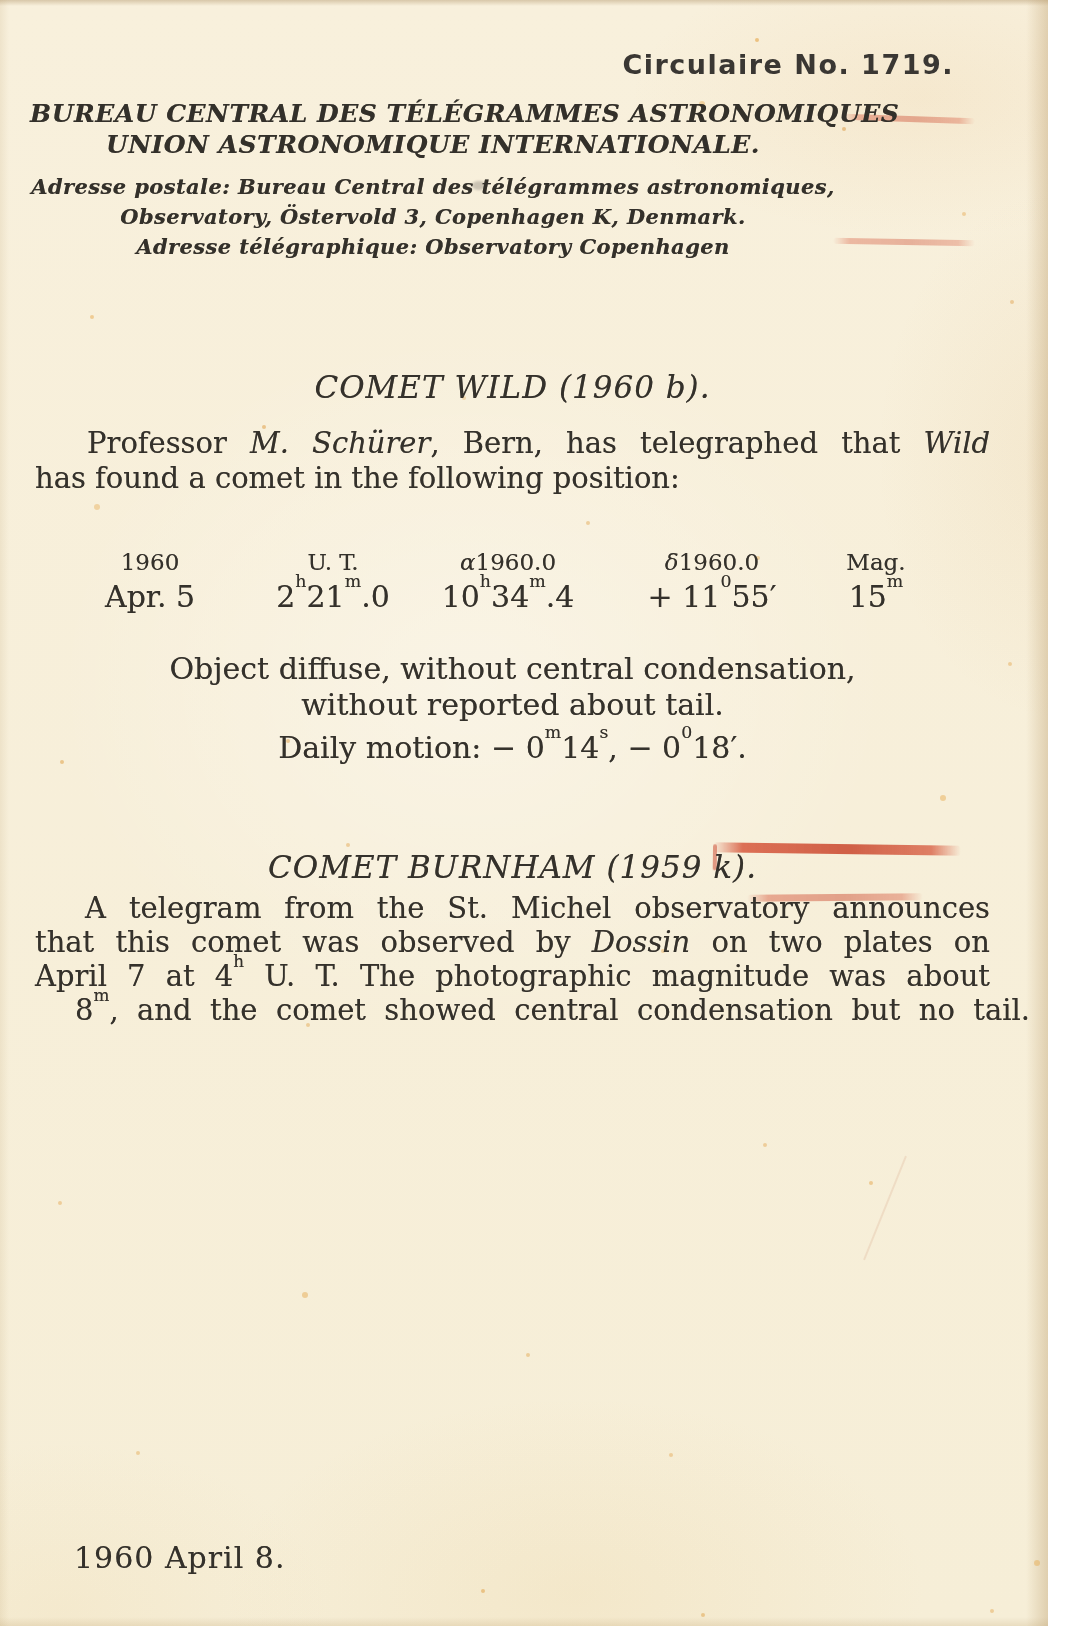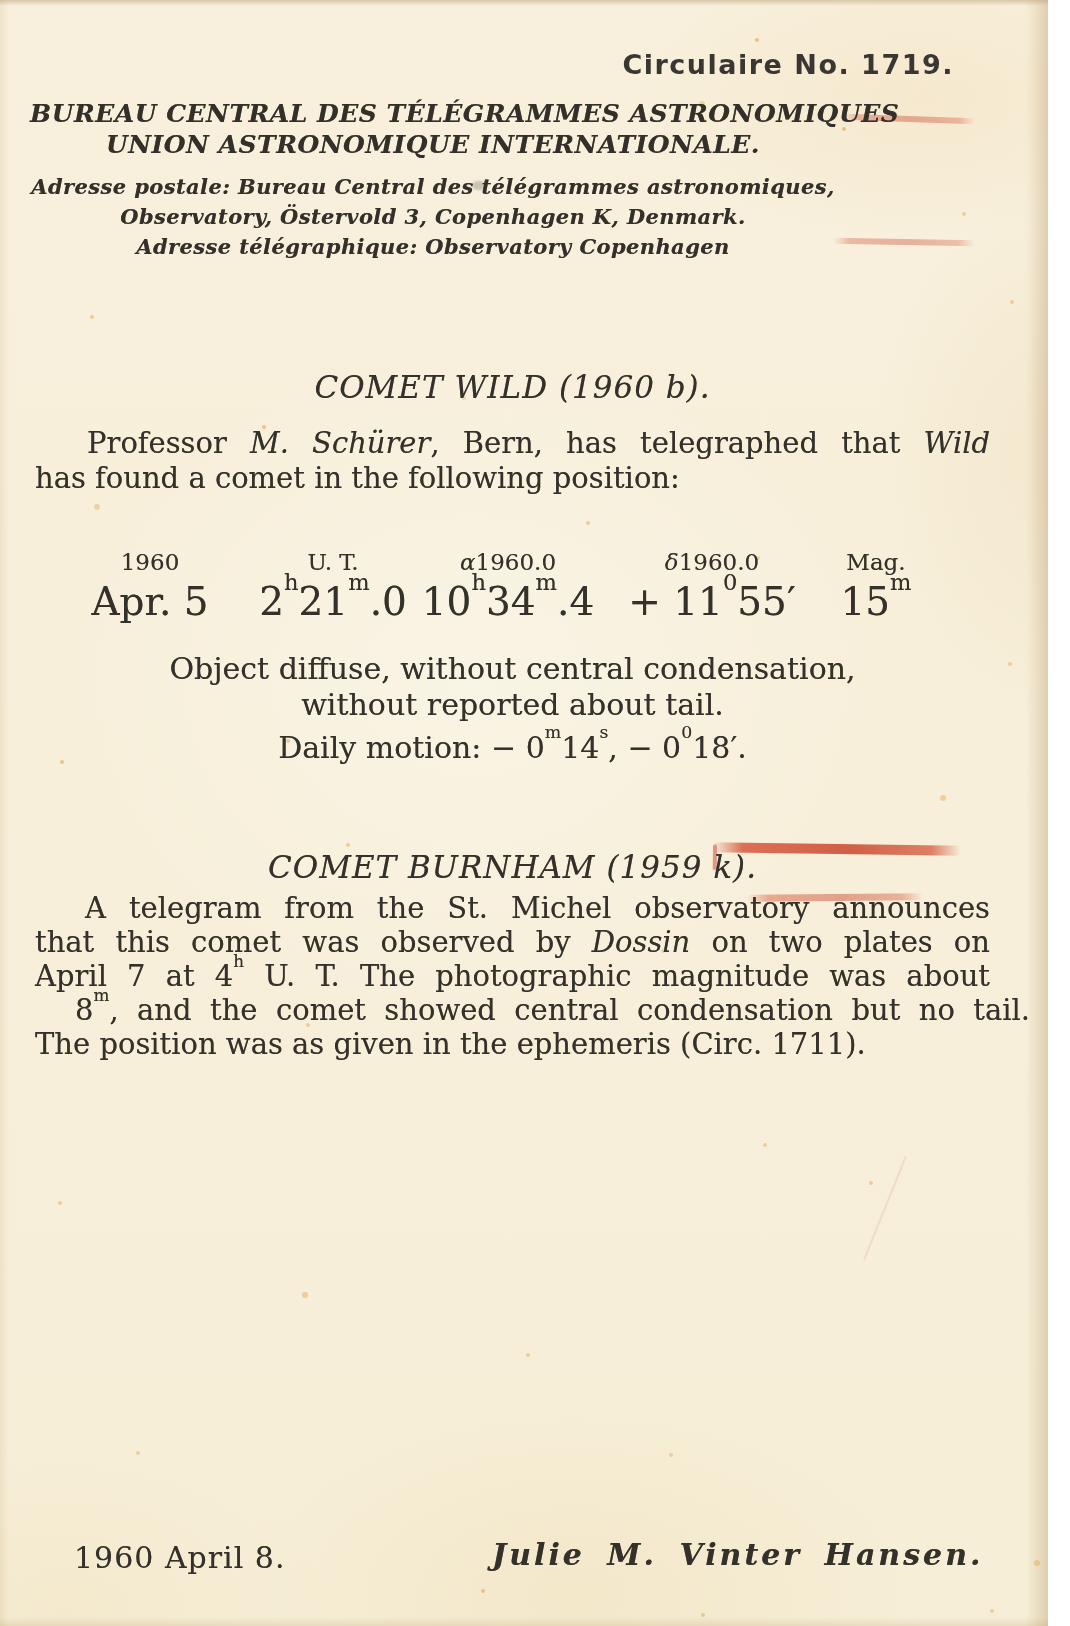"Apr. 5" .td { font-size: 39px -> 30px }
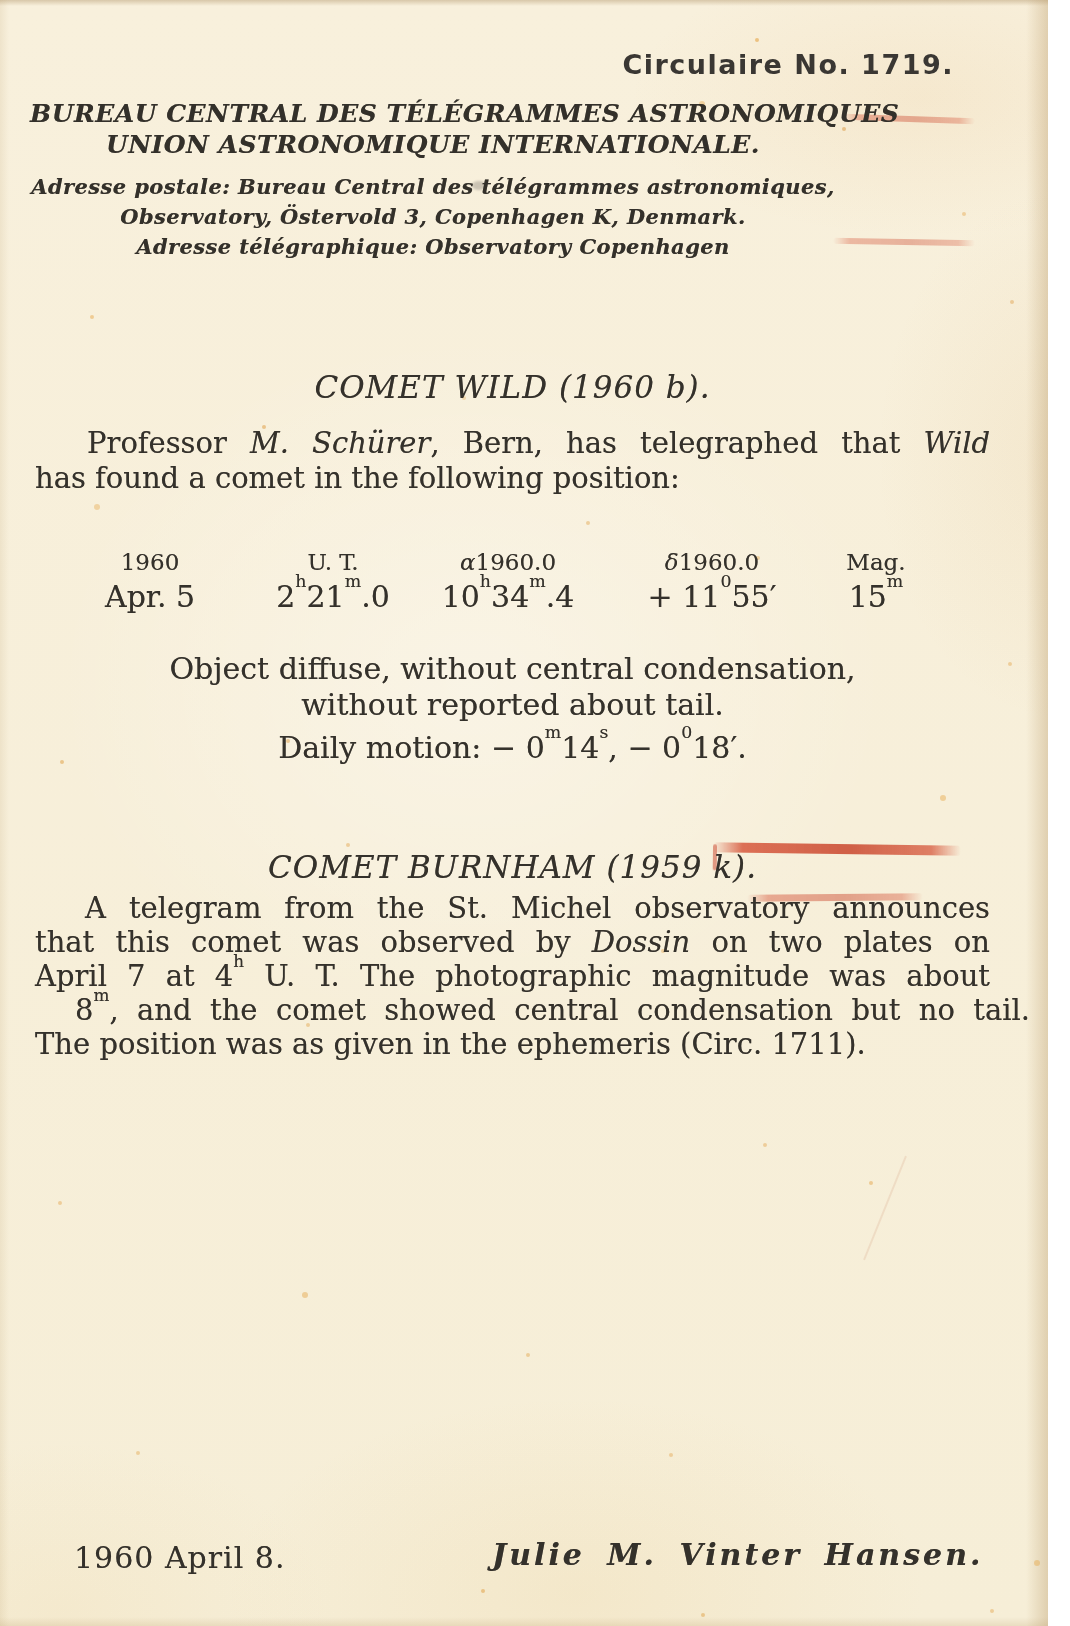"The position was as given" div.block { html: <div>The position was as given in the ephemeris (Circ. 1711).</div> -> none }
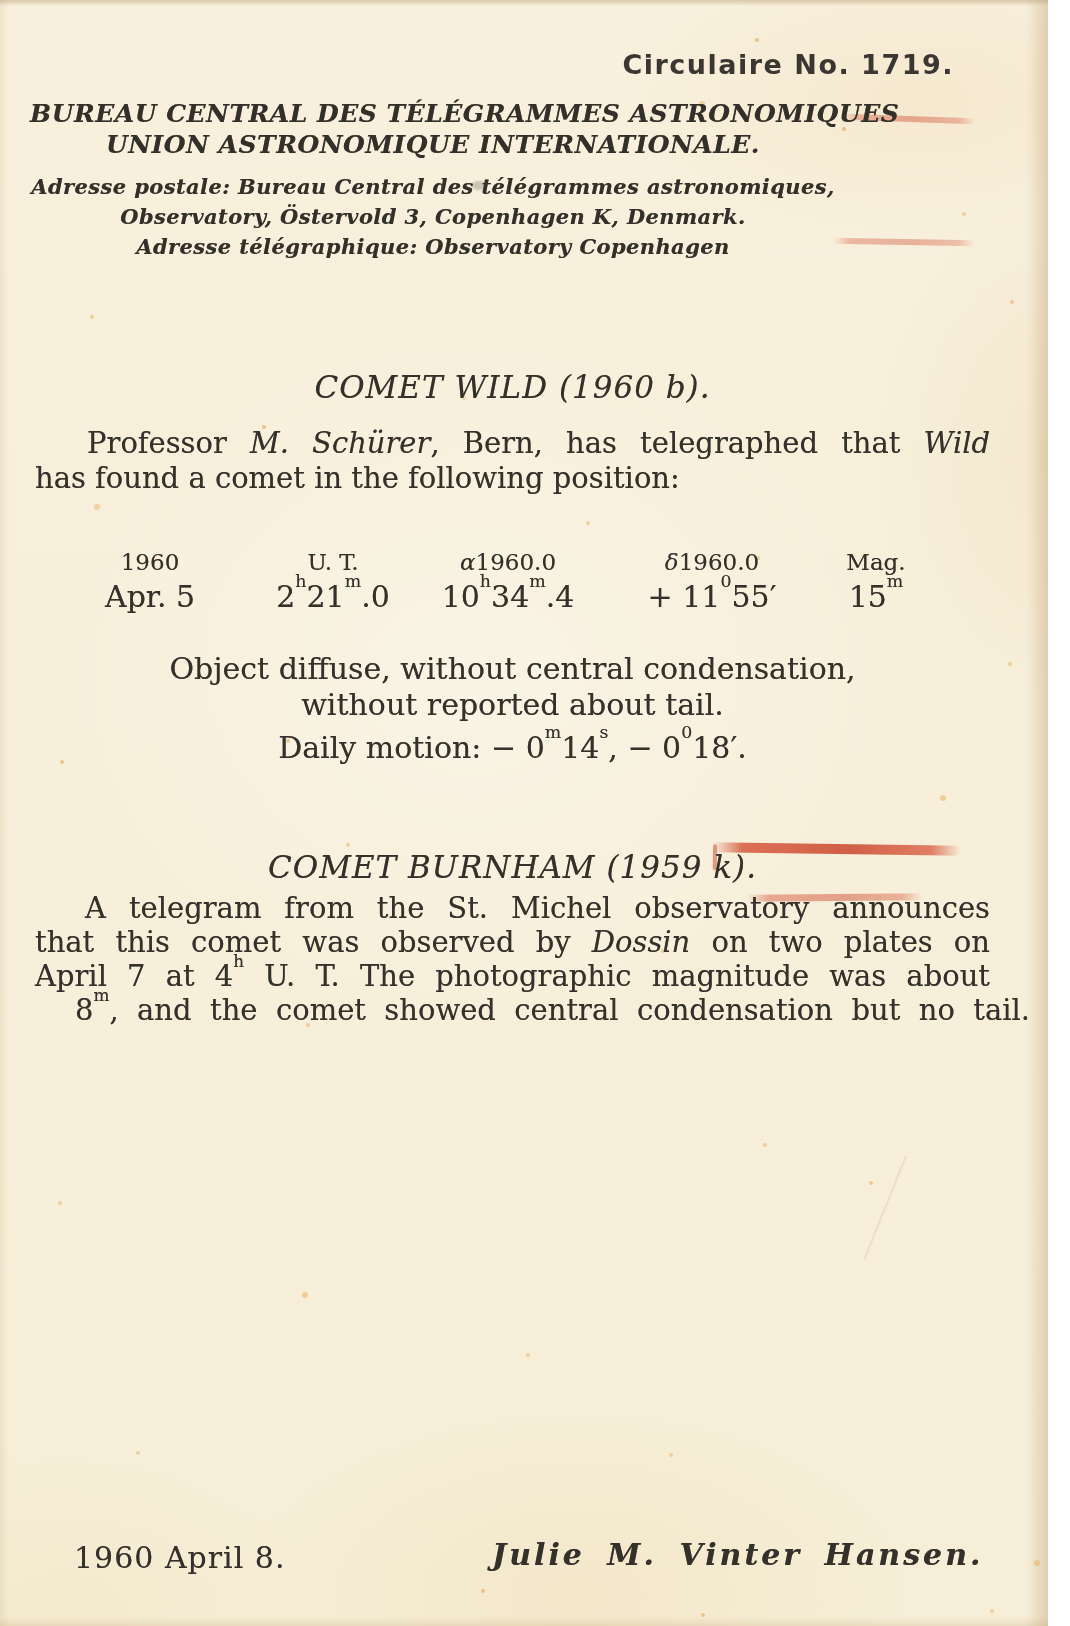"Julie M. Vinter Hansen." div.signature { html: <div>Julie M. Vinter Hansen.</div> -> none }
